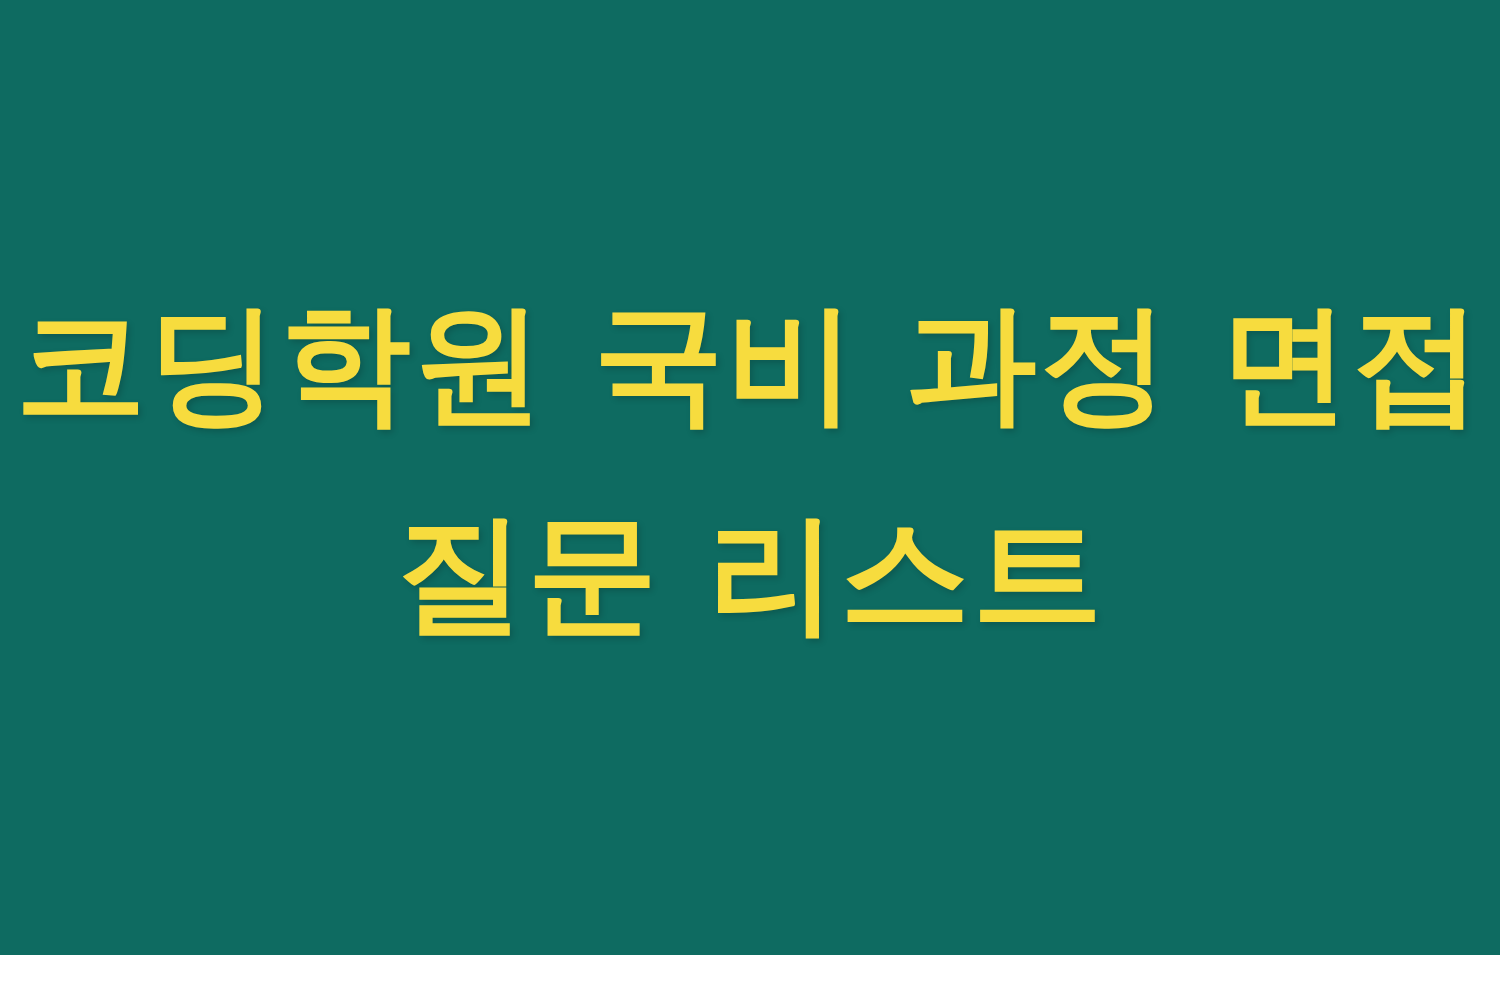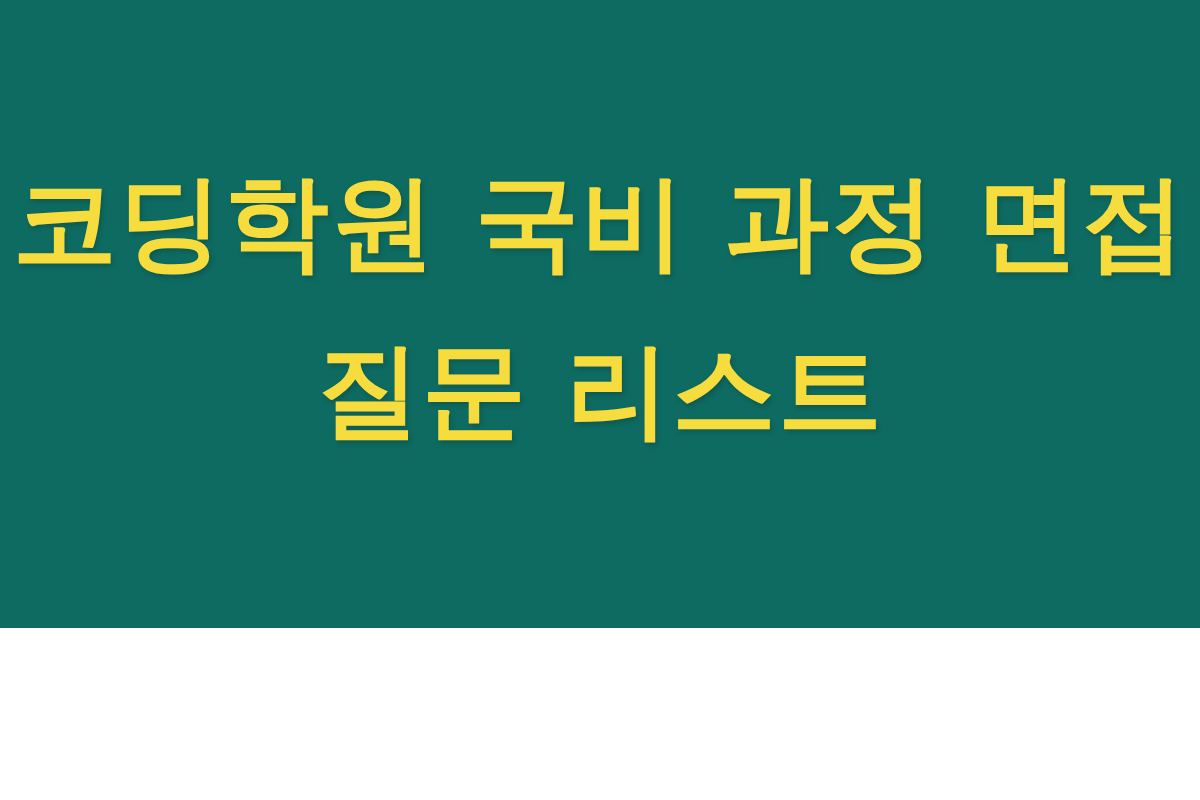"코딩학원 국비 과정 면접" #banner { height: 628px -> 764px }
